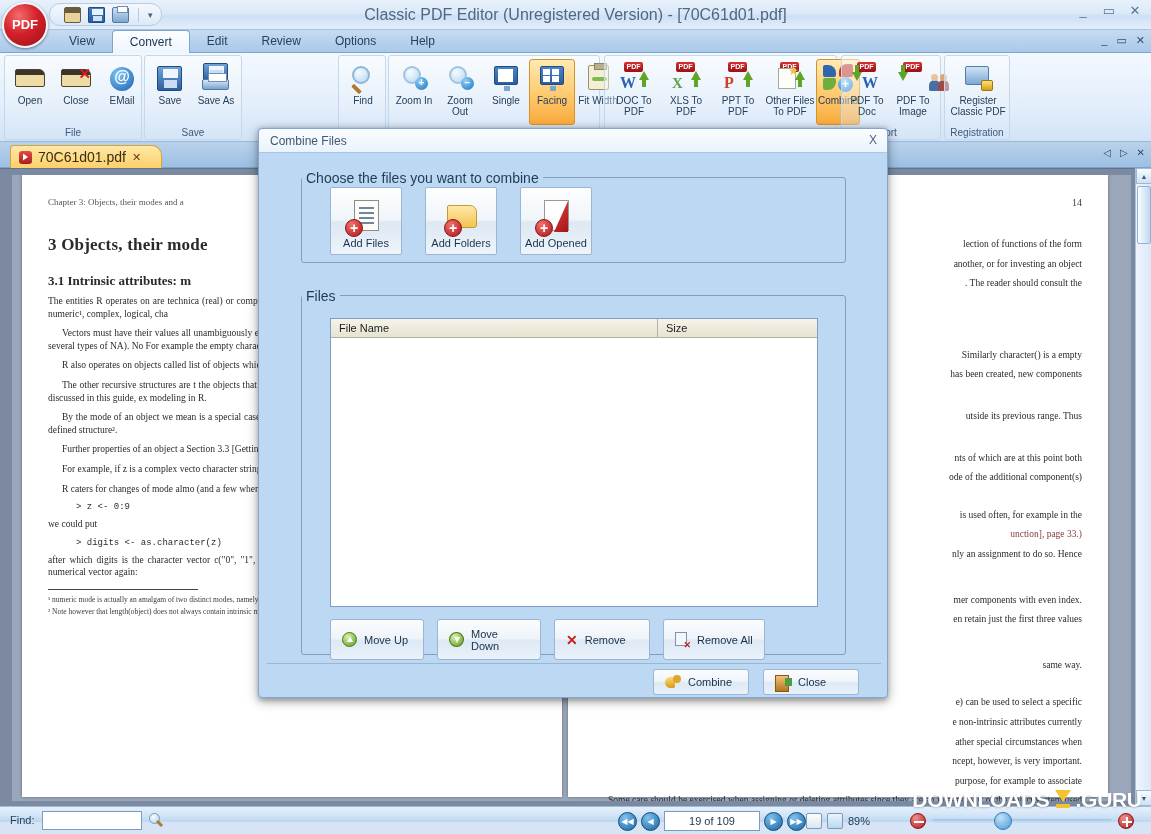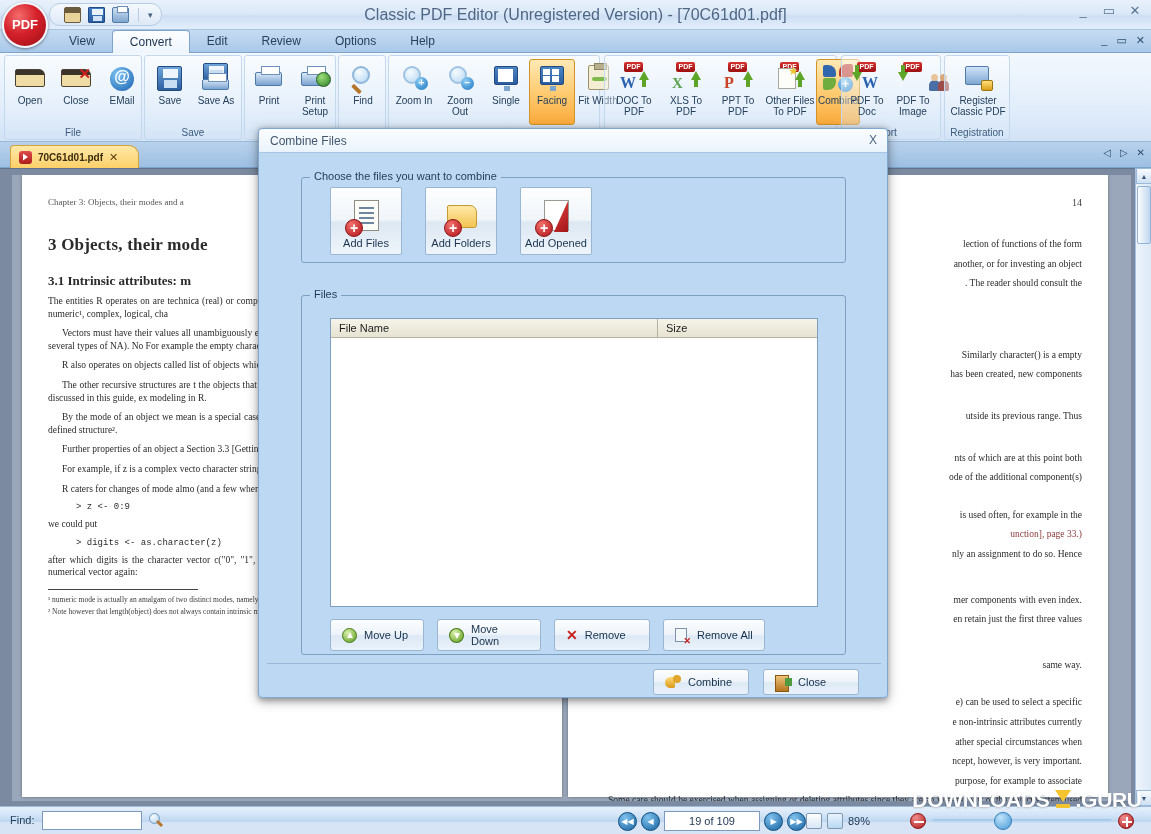"Print" div.rgroup { html: <div> <div> <div> <div> <div></div> </div> <div>Print</div> </div> <div> <div> <div></div> <div></div> </div> <div>Print Setup</div> </div> </div> <div></div> </div> -> none }
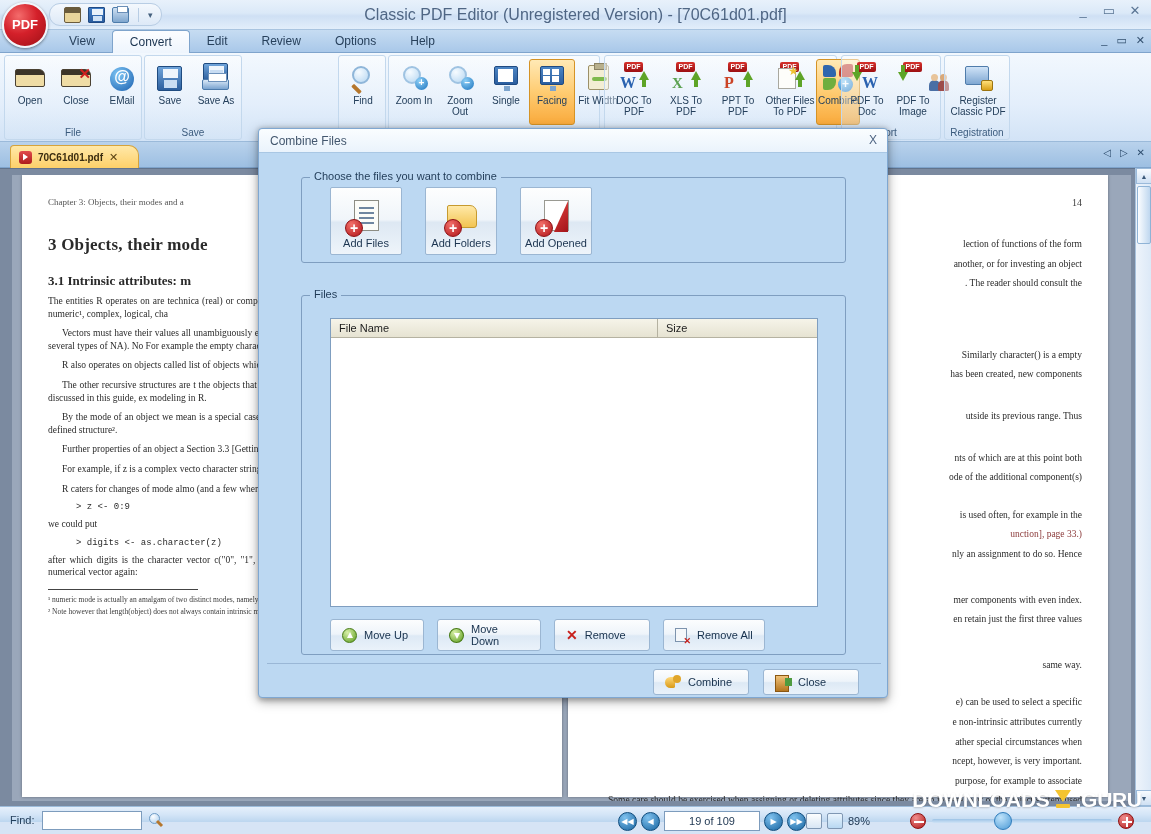"70C61d01.pdf" .doctab .tlabel { font-size: 10px -> 14px; font-weight: bold -> normal }
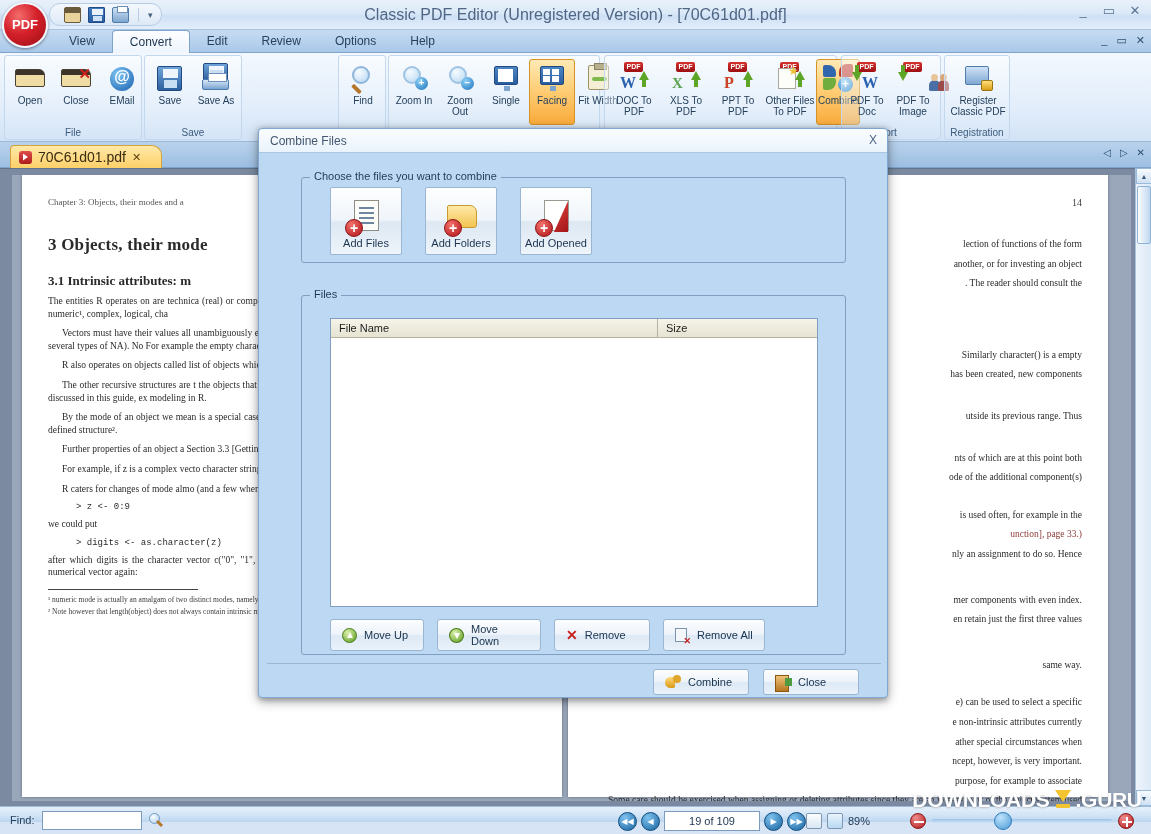"Choose the files you want" .gbox-lbl { font-size: 11px -> 14px; left: 8px -> 0 }
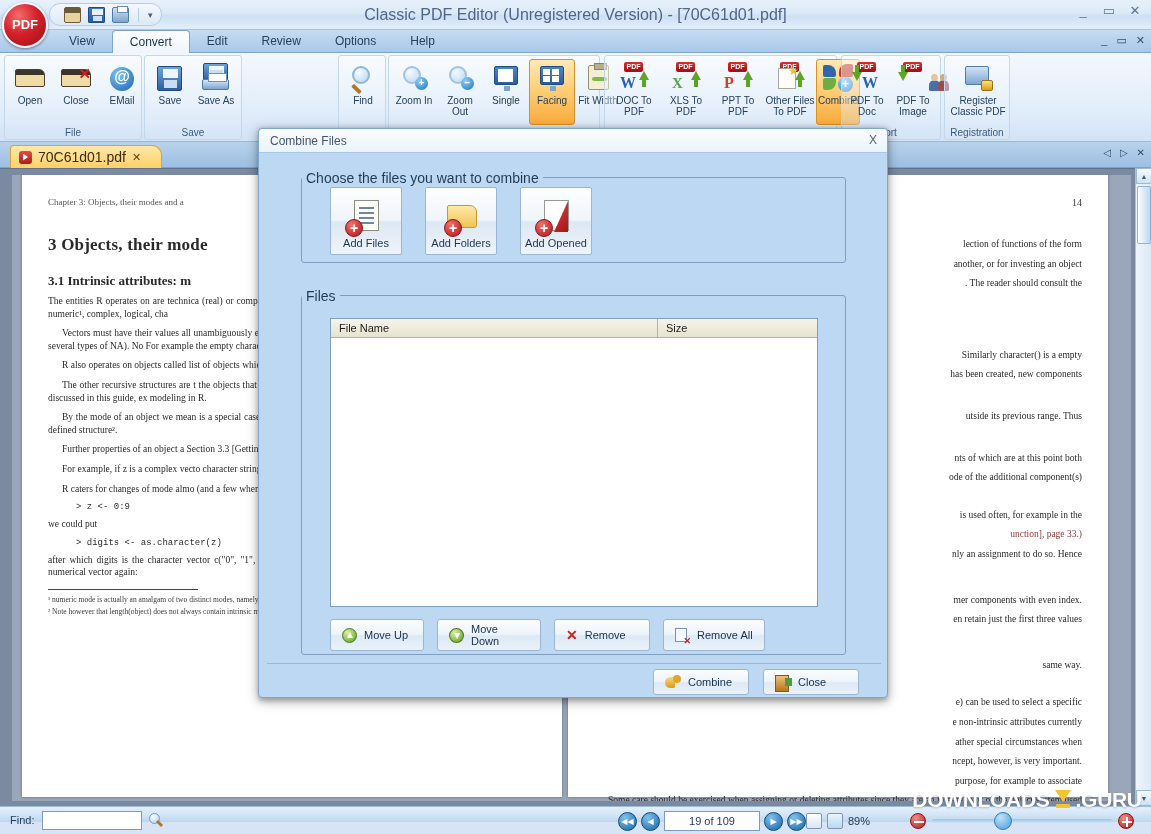"Move Up" .dbtn { height: 32px -> 41px }
